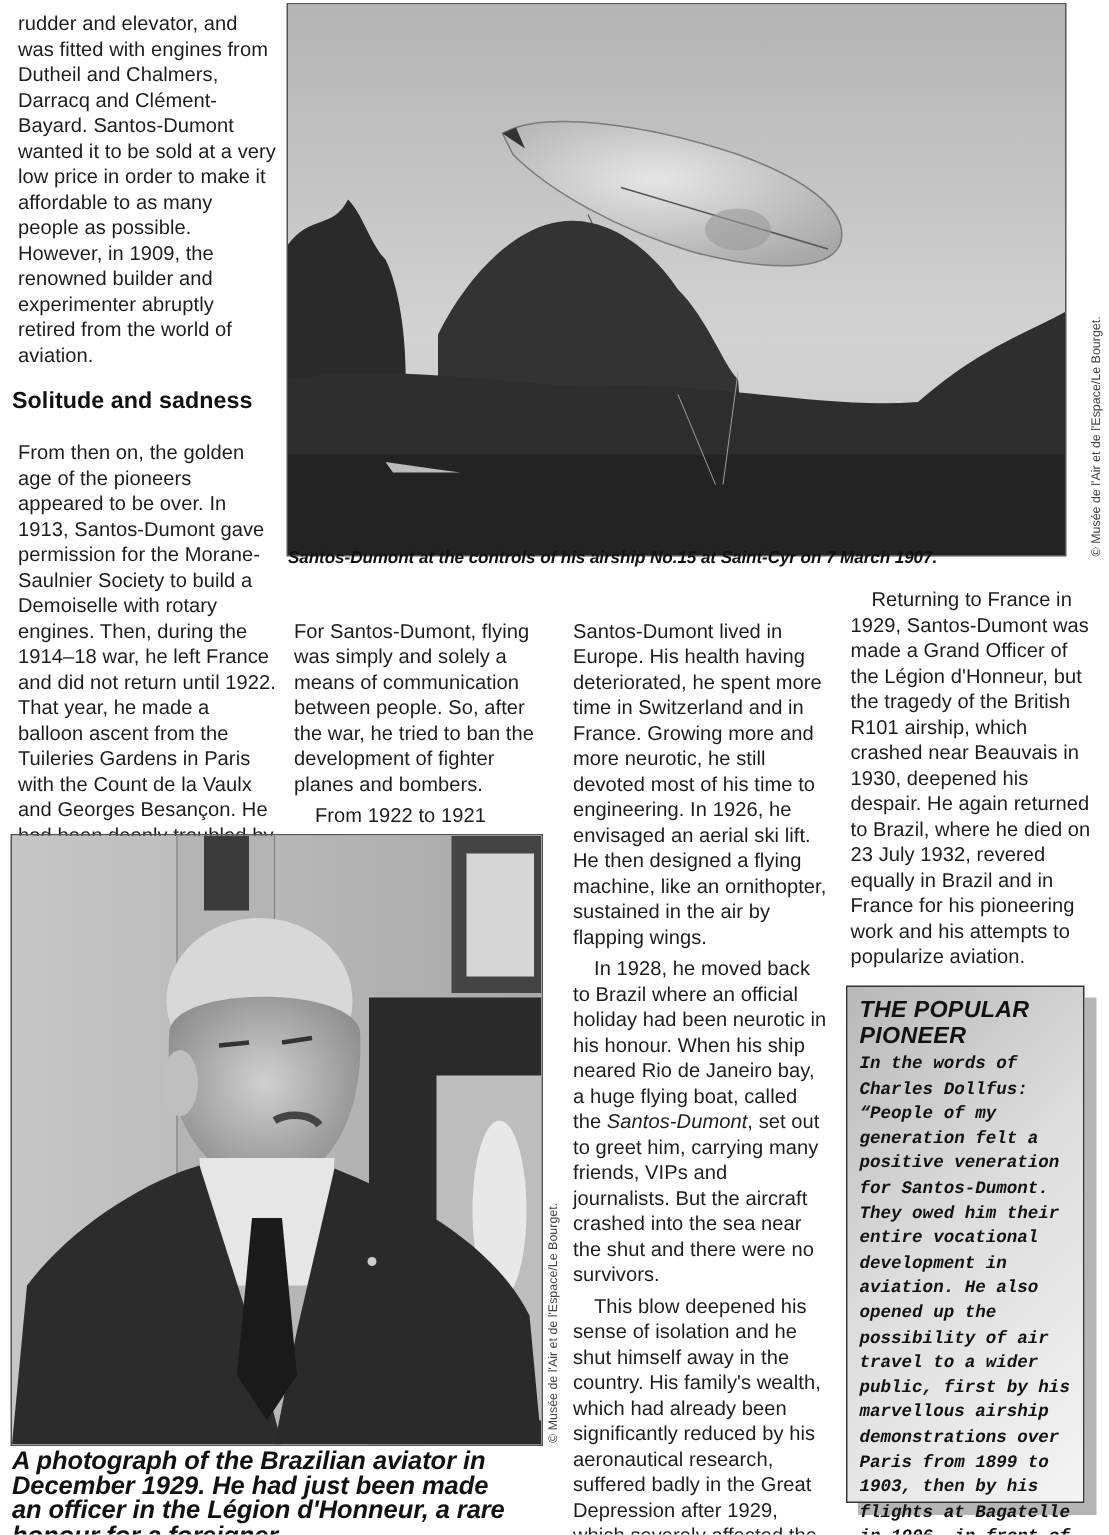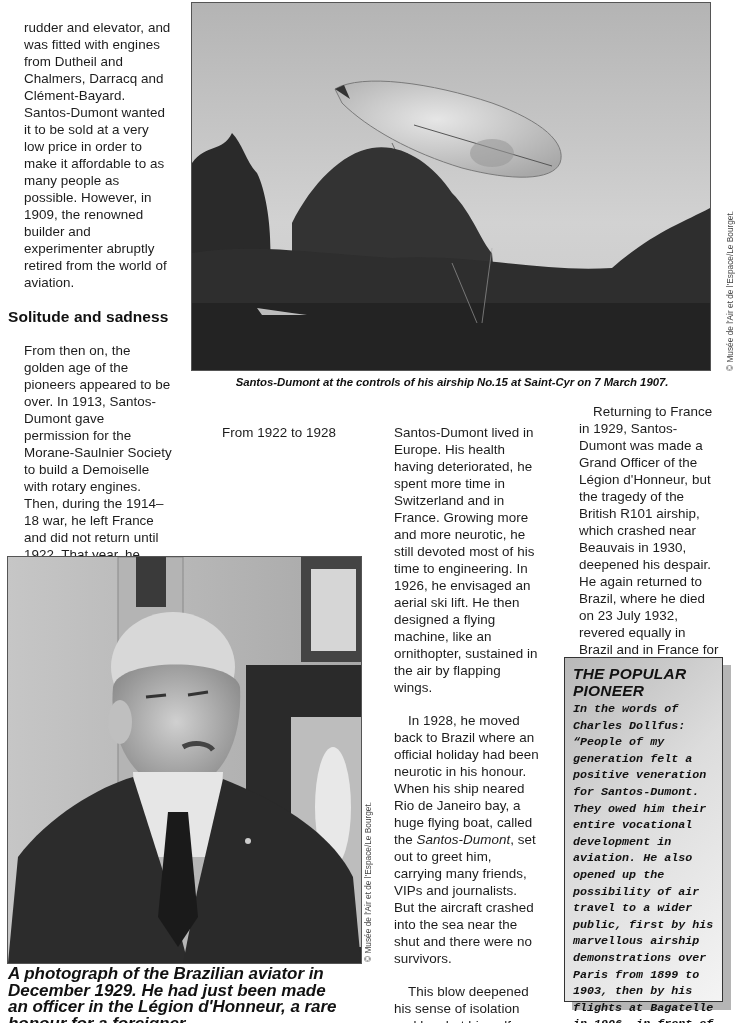"rudder and elevator, and was" .col p { margin: 16px -> 4px }
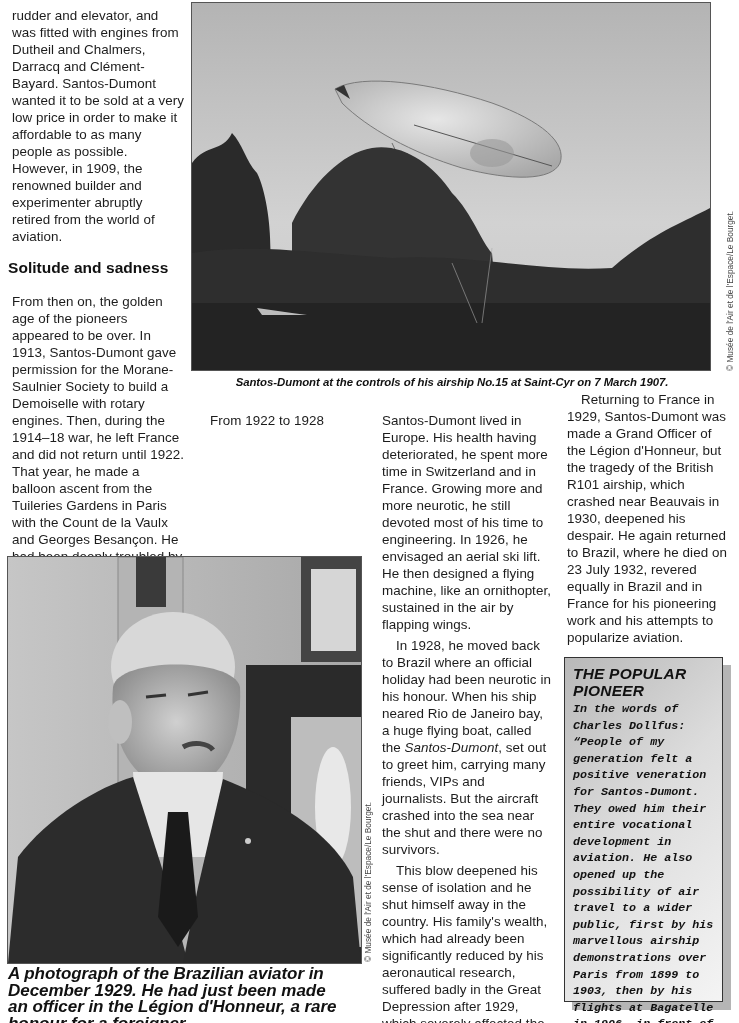"Santos-Dumont at the controls of" div.caption { text-align: center -> none; top: 374px -> 364px }
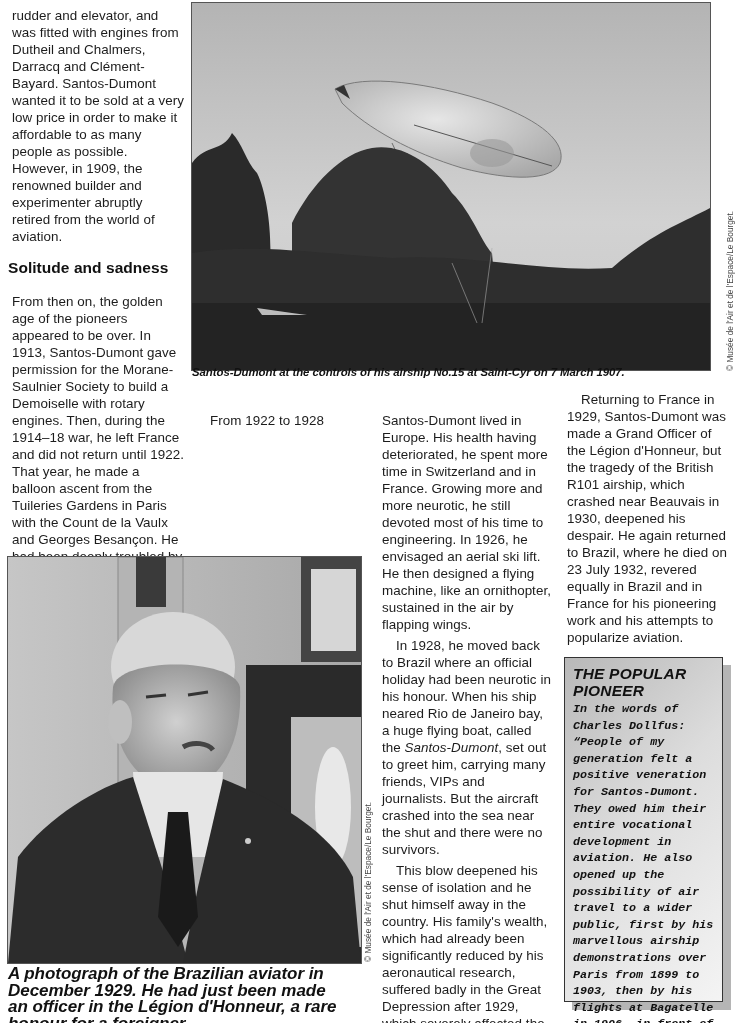"For Santos-Dumont, flying was simply" p { html: none -> <p>For Santos-Dumont, flying was simply and solely a means of communication between people. So, after the war, he tried to ban the development of fighter planes and bombers.</p> }
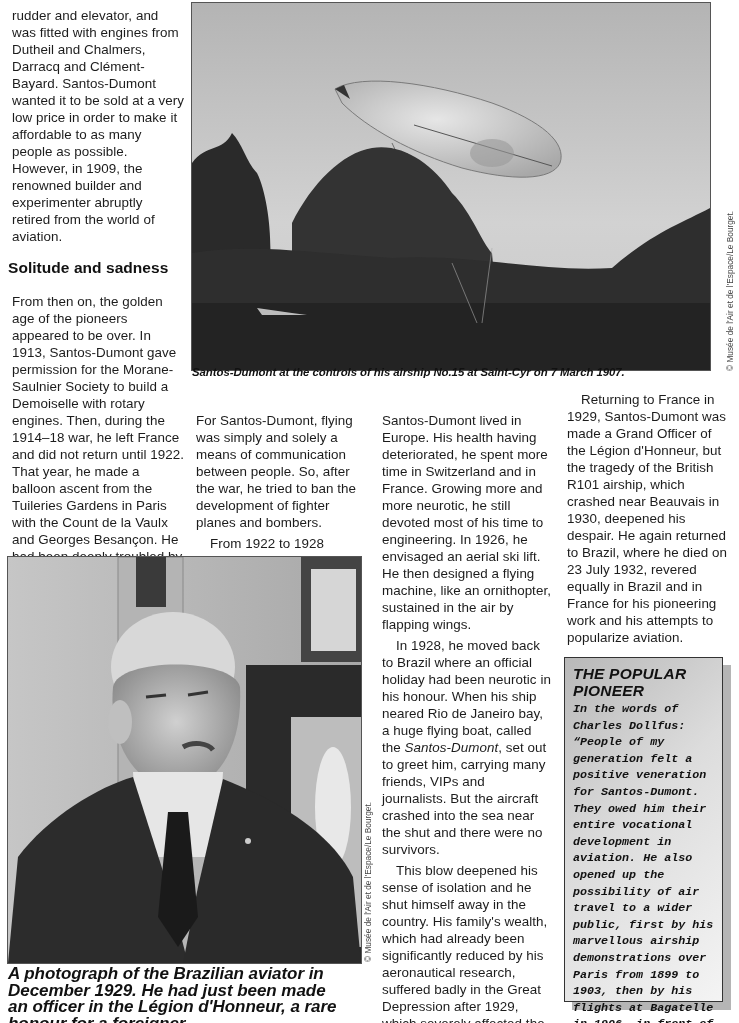"From 1922 to 1928" p.indent { text: 1928 -> 1921 }
